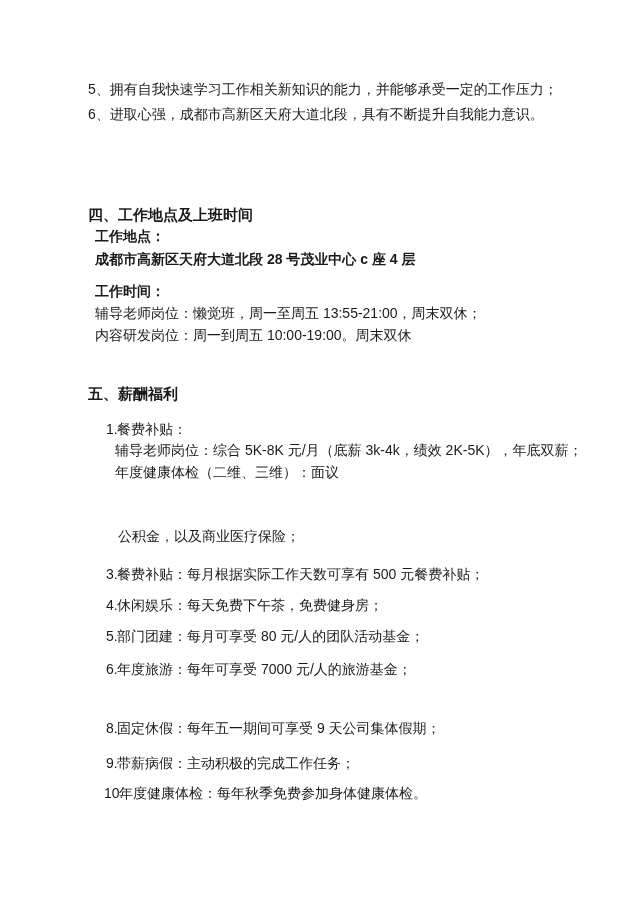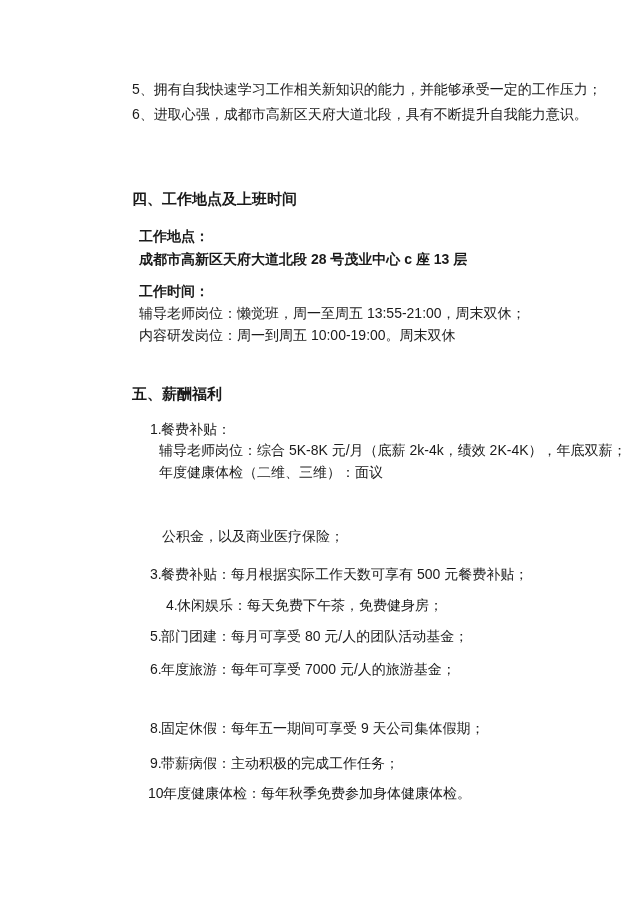"5、拥有自我快速学习工作相关新知识的能力，并能够承受一定的工作压力；" .line { margin-left: 44px -> none }
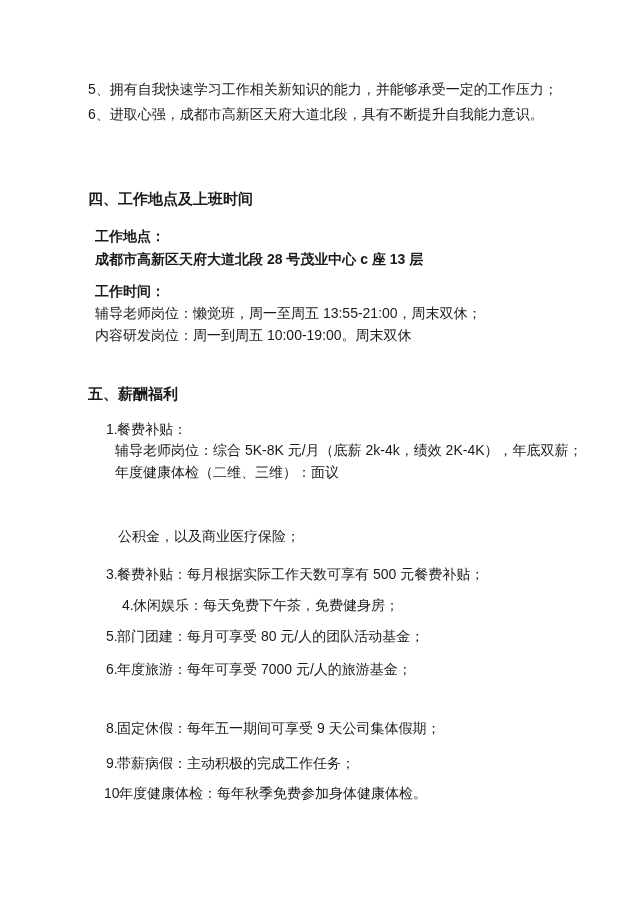"四、工作地点及上班时间" div.line { top: 188px -> 204px }
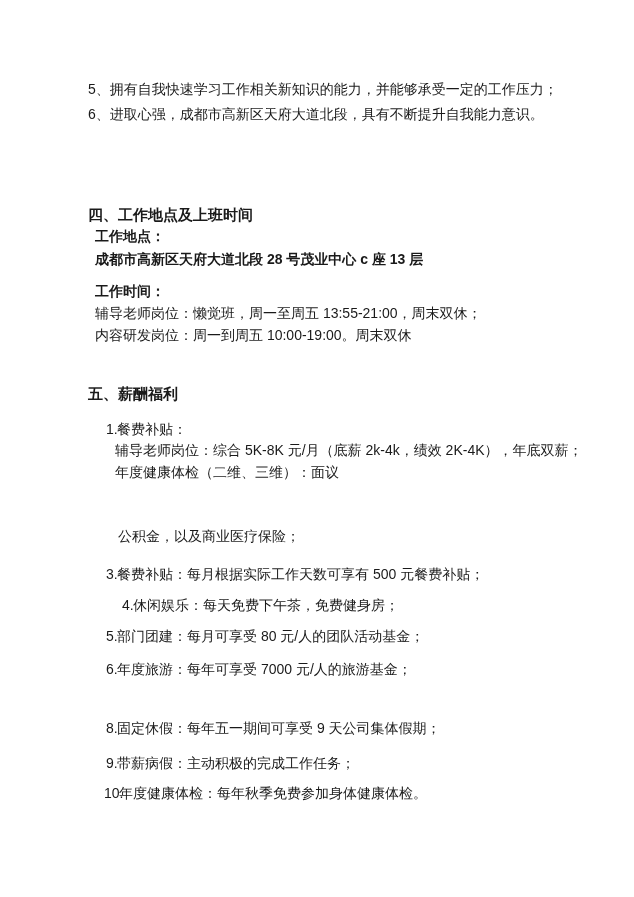"成都市高新区天府大道北段 28 号茂业中心 c 座" div.line { text: 13 -> 4 }
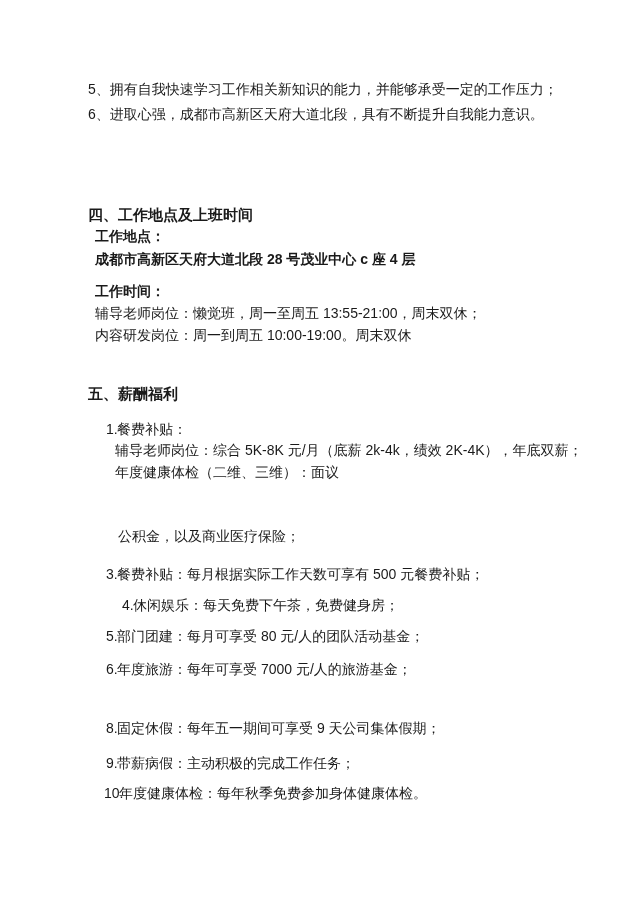"辅导老师岗位：综合 5K-8K 元/月（底薪 2k-4k，绩效" div.line { text: 2k-4k，绩效 2K-4K -> 3k-4k，绩效 2K-5K }
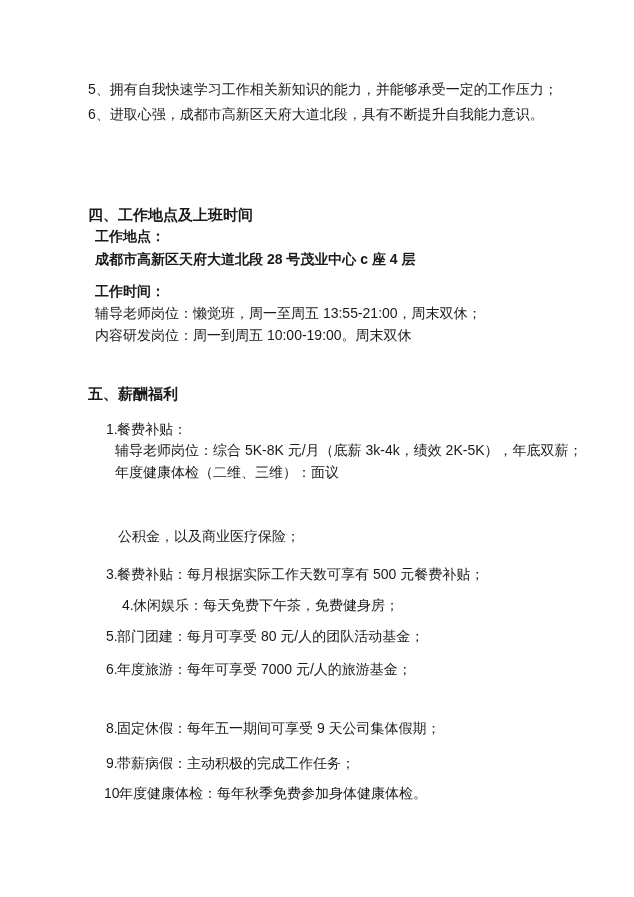"4.休闲娱乐：每天免费下午茶，免费健身房；" div.line { left: 122px -> 106px }
